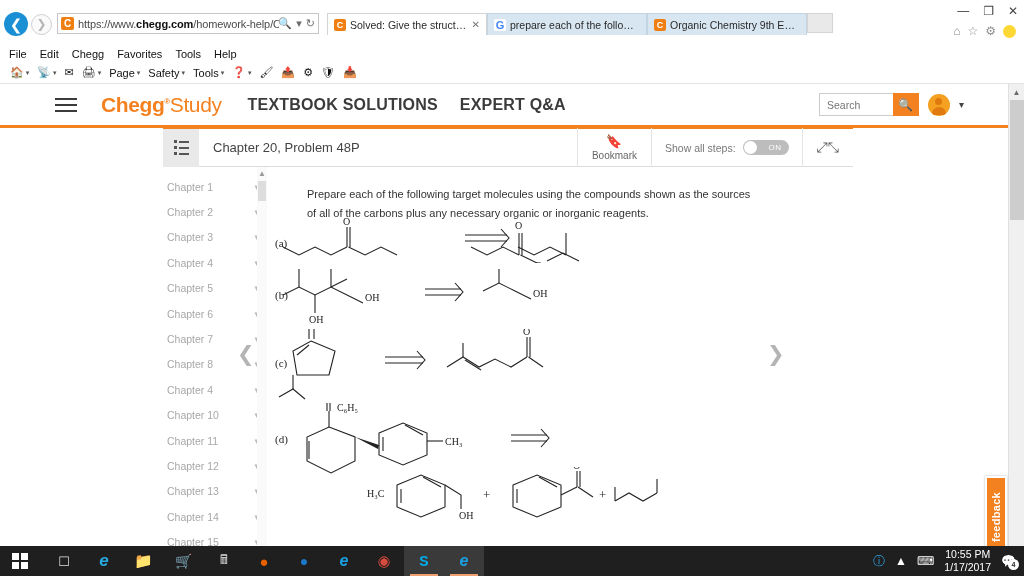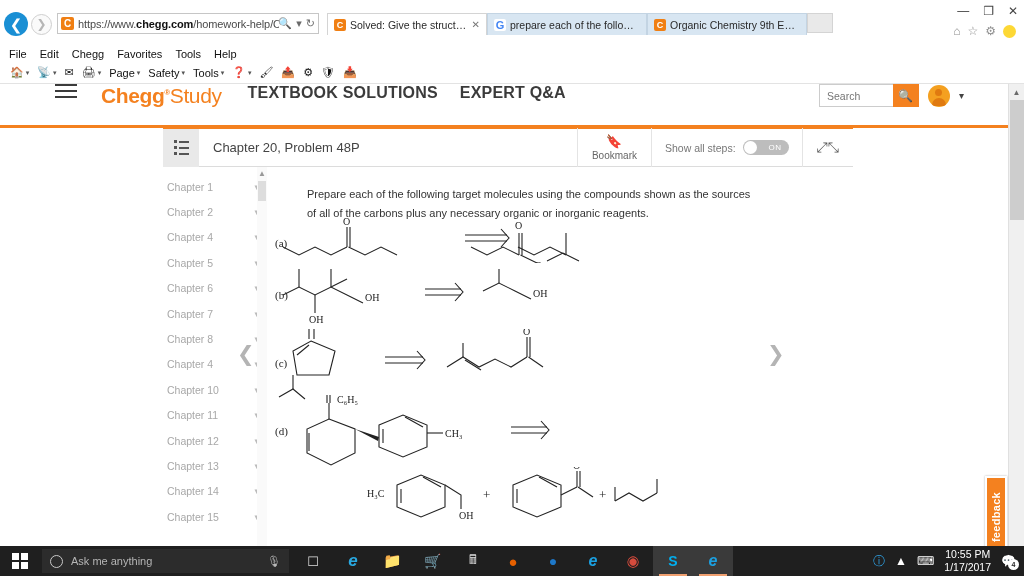"Chegg®Study" .chegg-header { align-items: flex-start -> center }
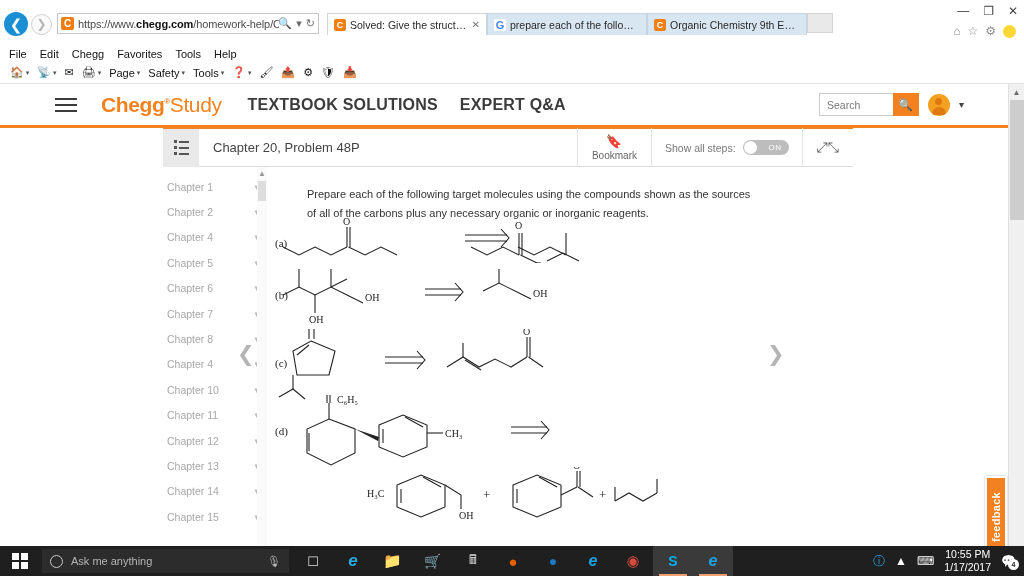"Chapter 3" div.chapter-item { html: none -> <div> <span>Chapter 3</span> <span>▾</span> </div> }
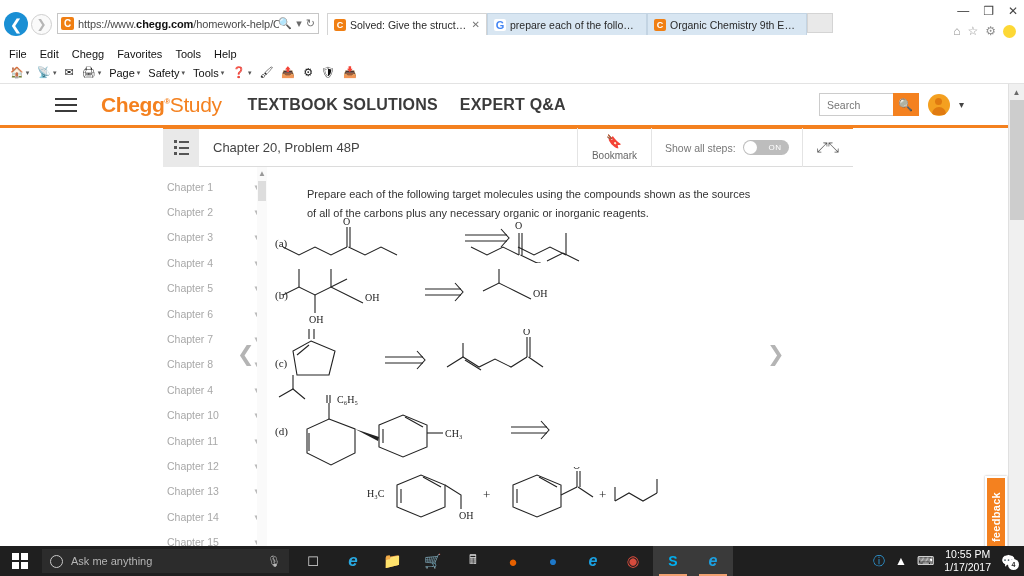"C₆H₅" div.struct { top: 228px -> 236px }
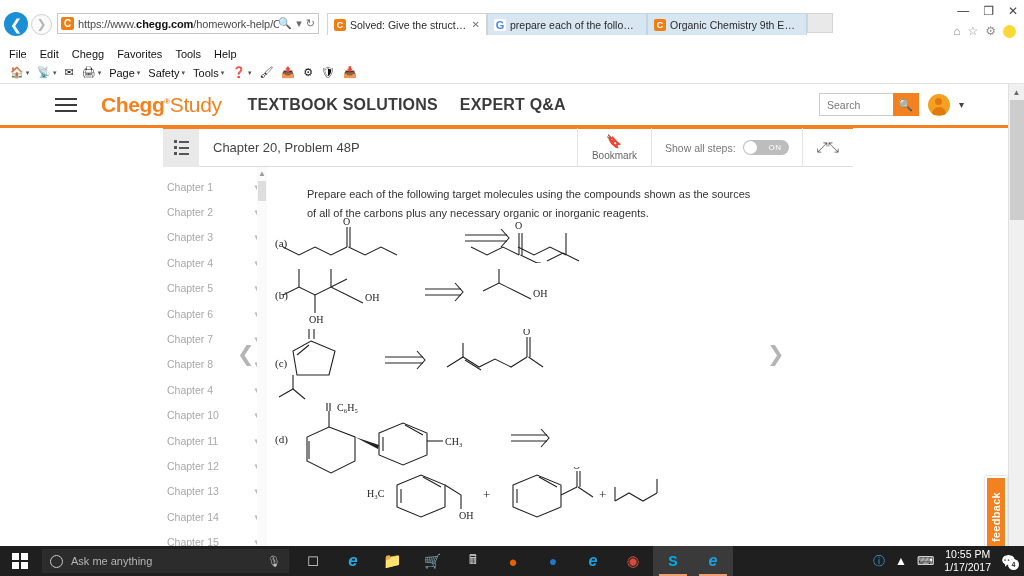"Ask me anything" div.cortana { html: <div> <div></div> <span>Ask me anything</span> <span>🎙</span> </div> -> none }
